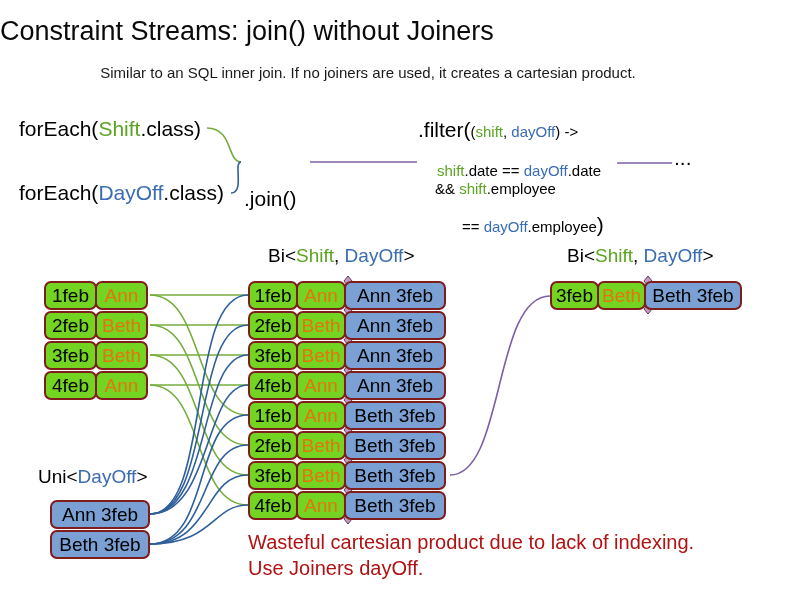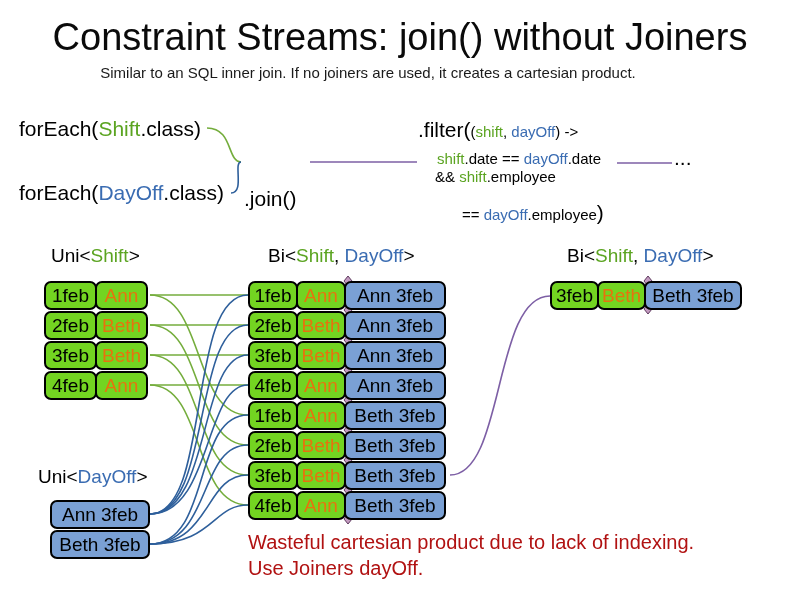"Constraint Streams: join() without" .title { font-size: 38px -> 27px; text-align: center -> left }
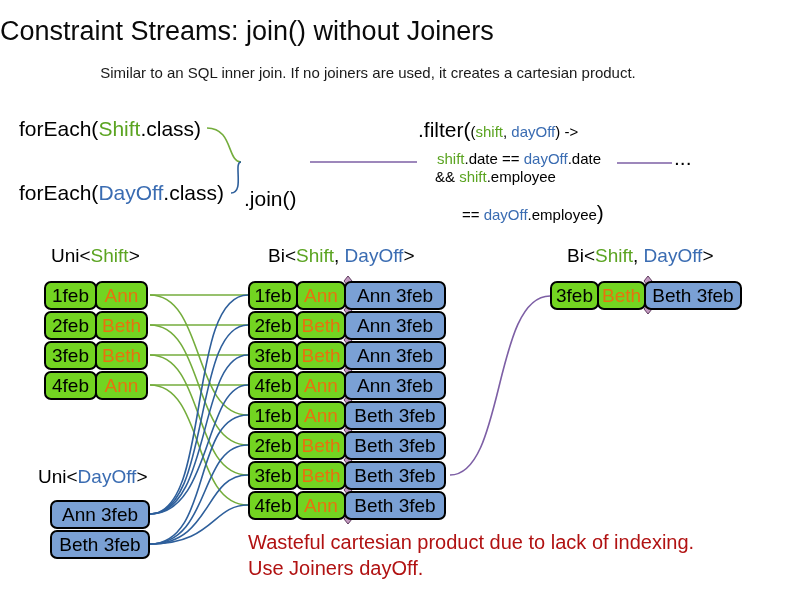"shift.date == dayOff.date" .fl2 { margin-top: 8px -> 20px }
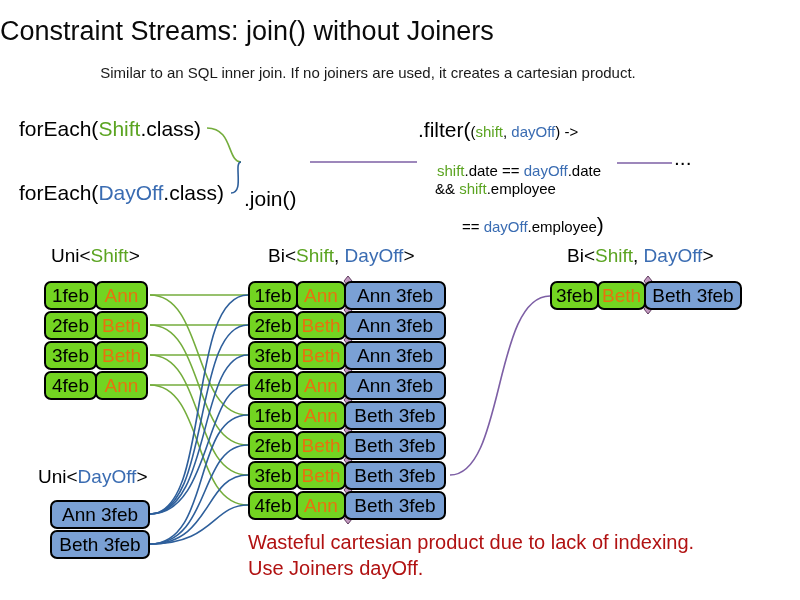"Uni<Shift>" div.abs { html: <div><span>Uni&lt;</span><span>Shift</span><span>&gt;</span></div> -> none }
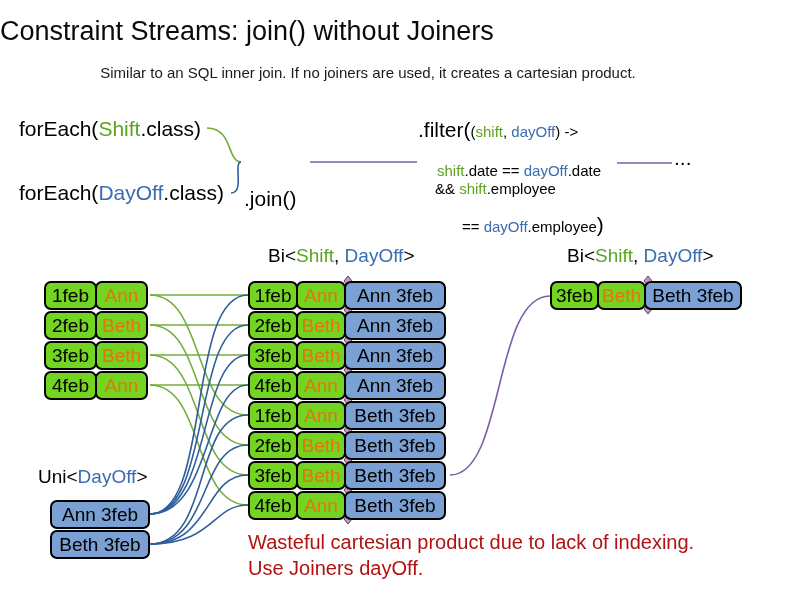"1feb" .cell { border: 2px solid #000000 -> 2px solid #7f1d1d }
